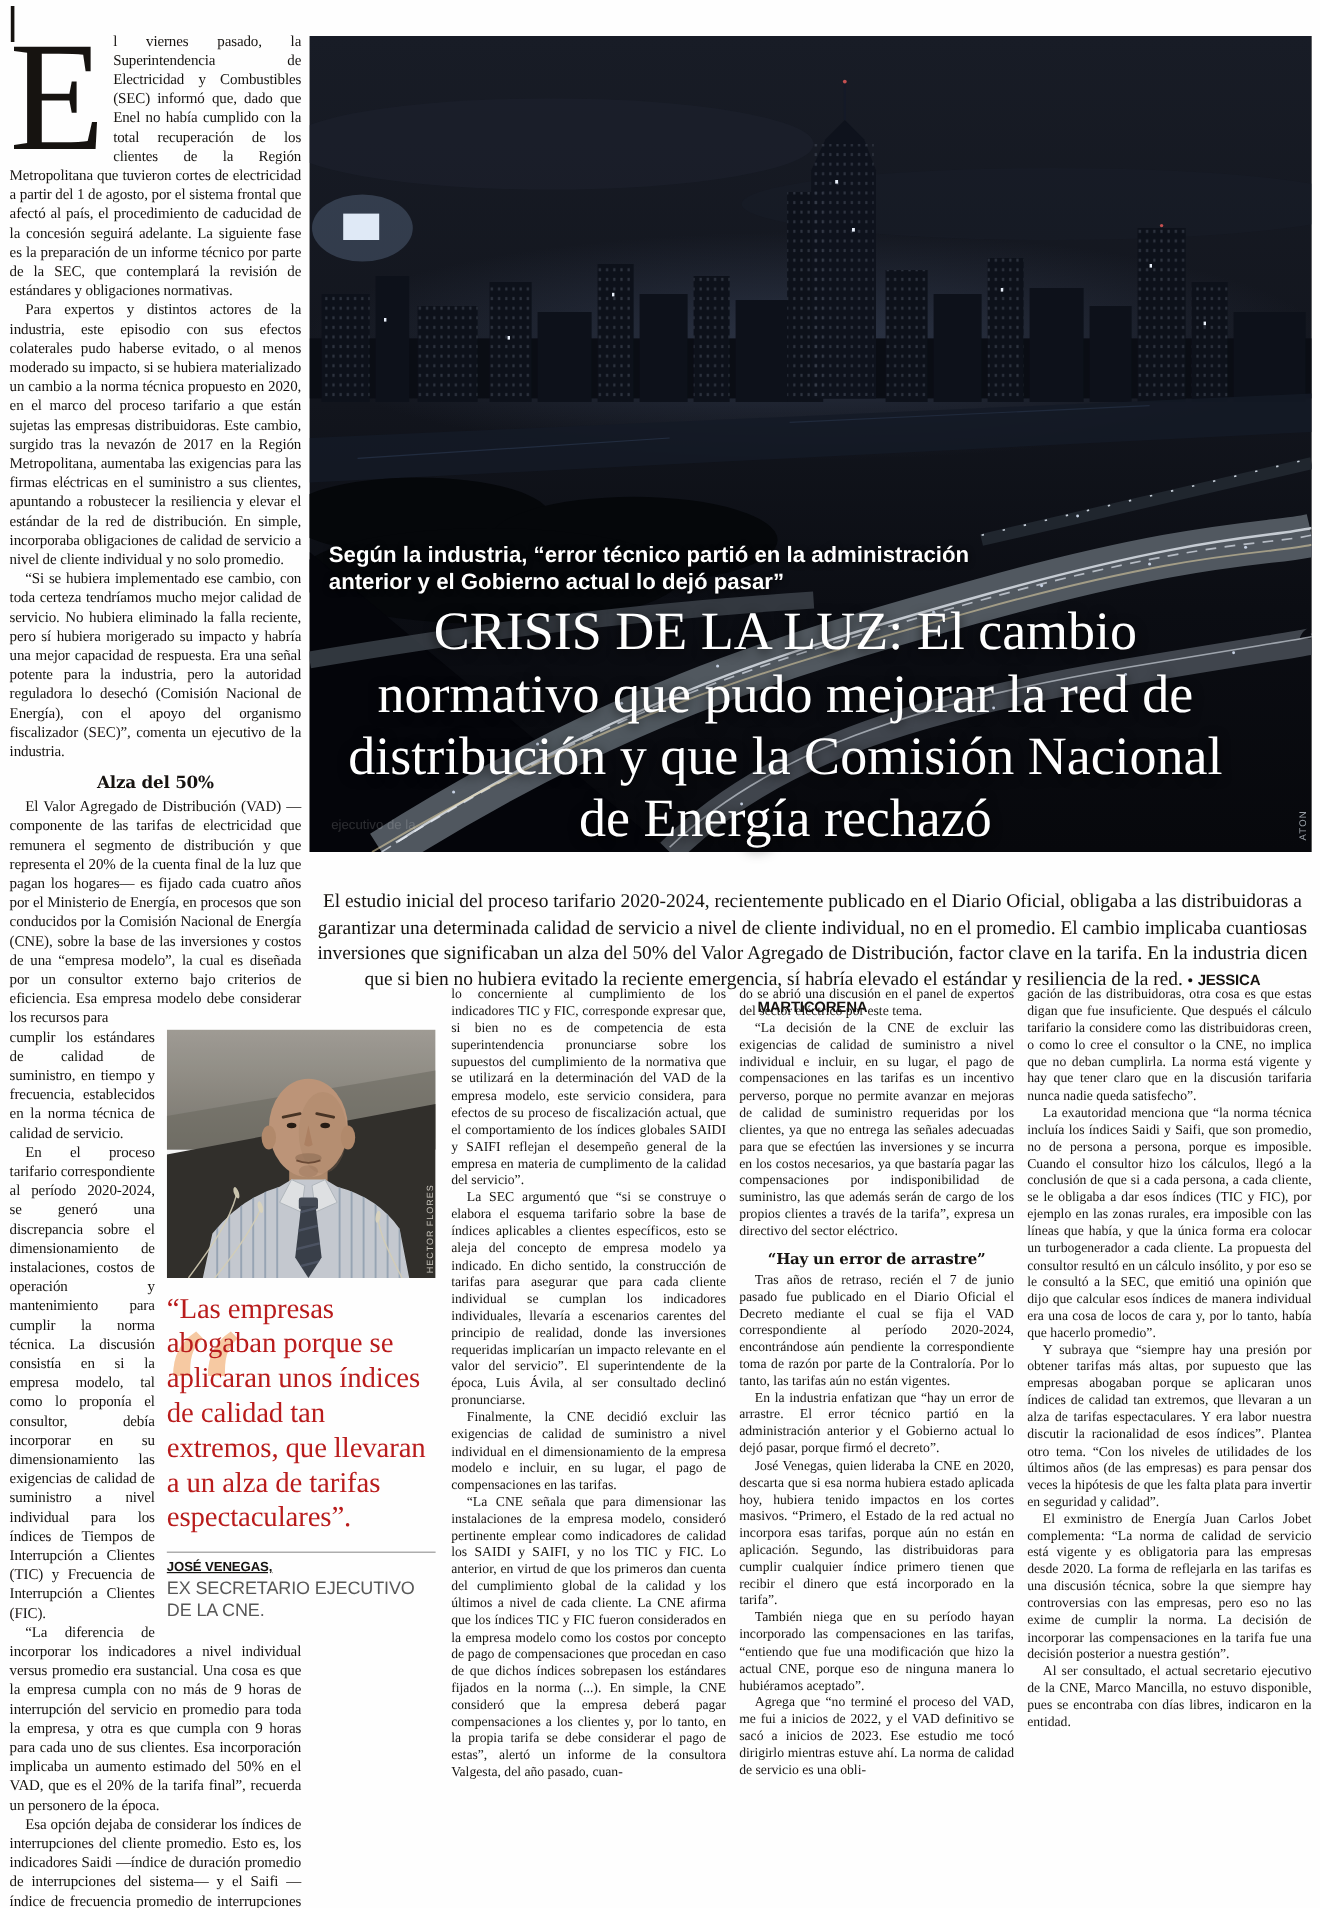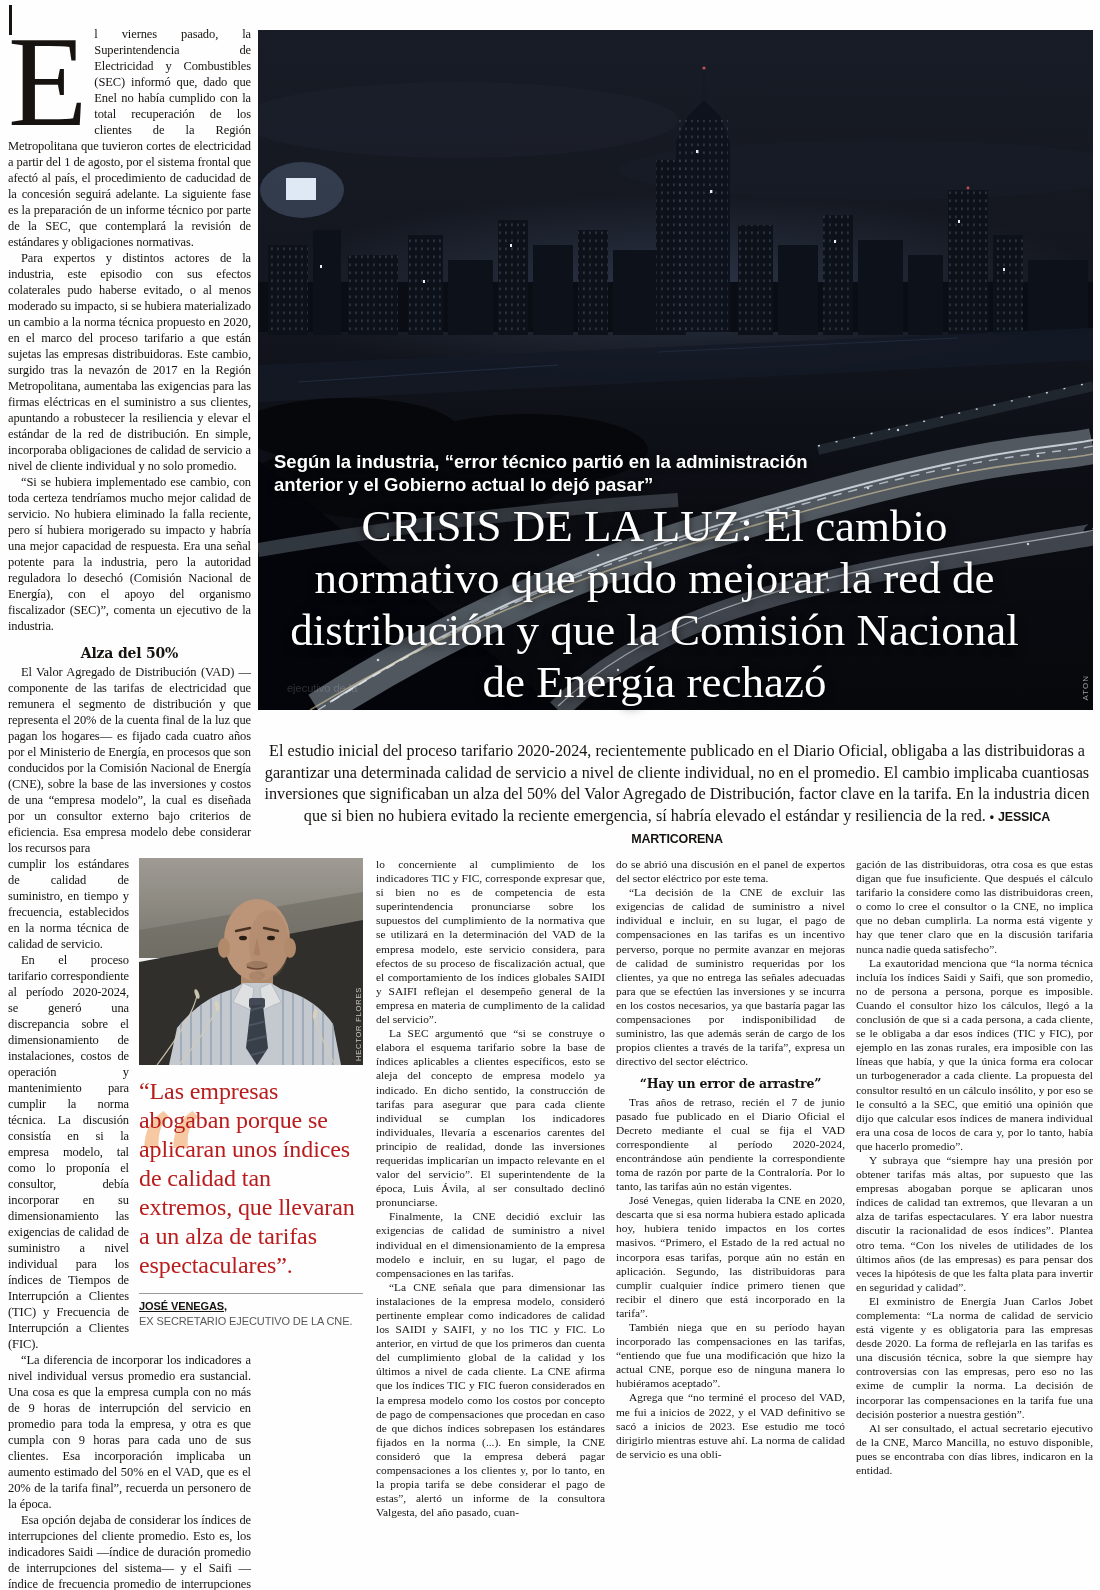"ejecutivo de la" .watermark { left: 29px -> 18px }
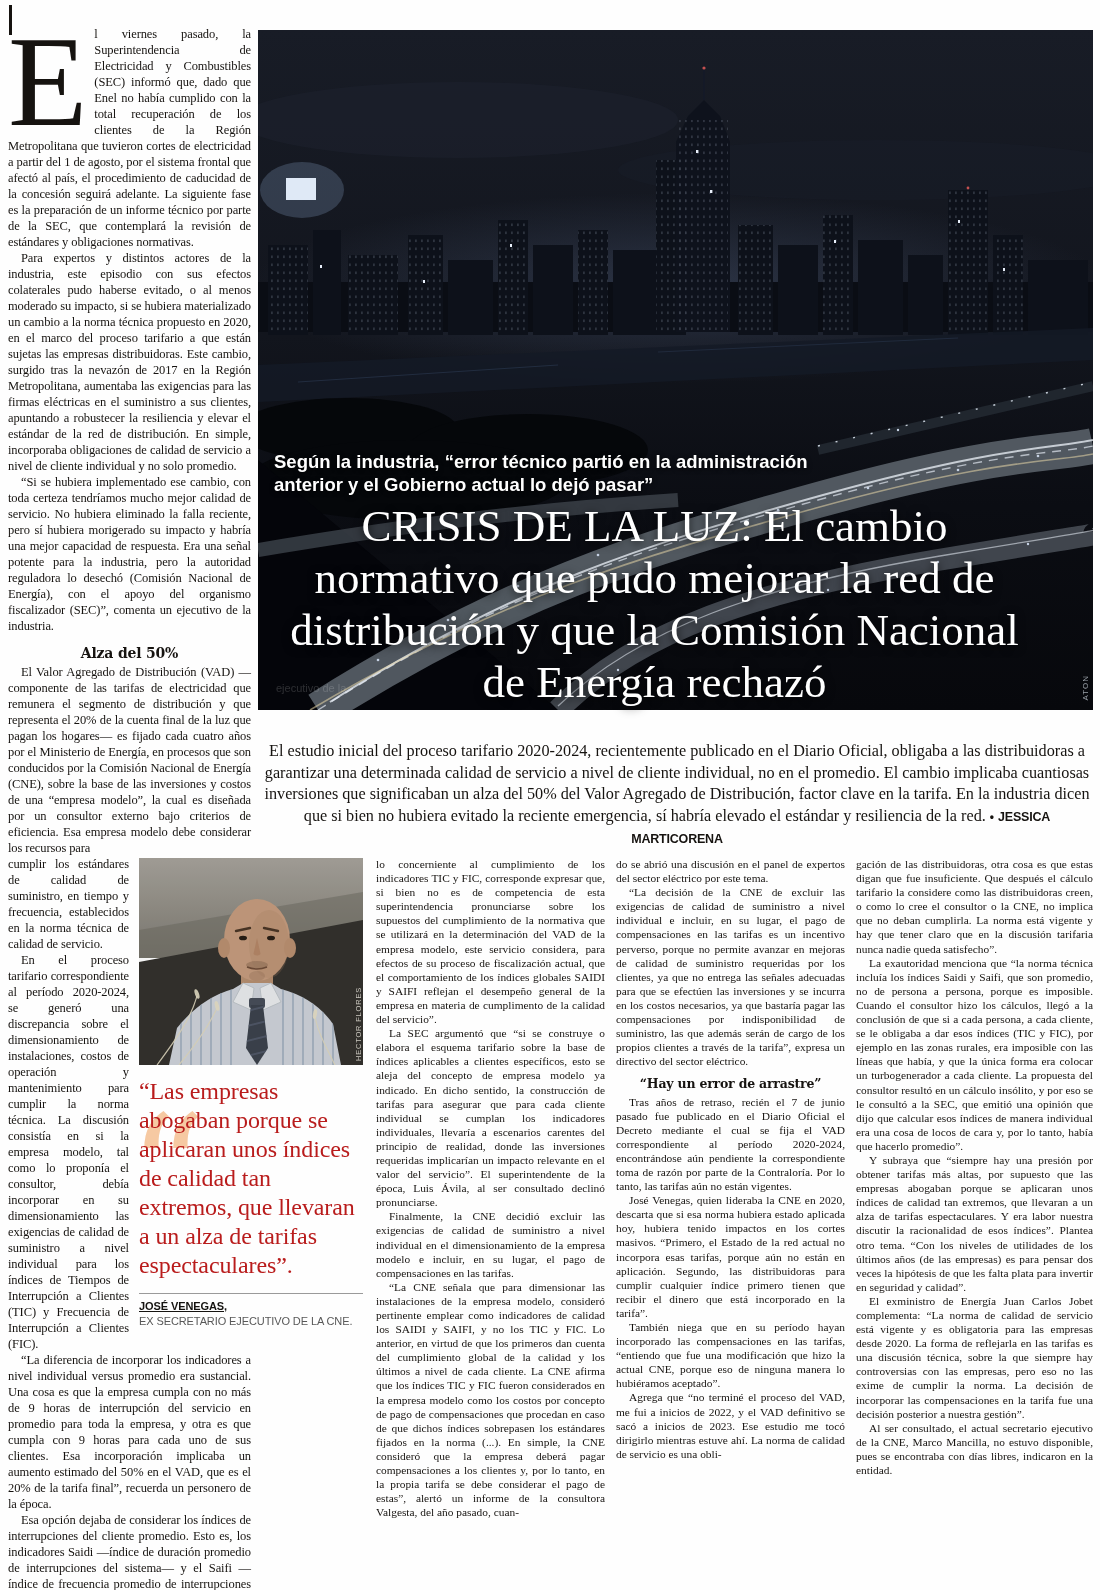"lo concerniente al cumplimiento de" .bodycol { top: 857px -> 822px }
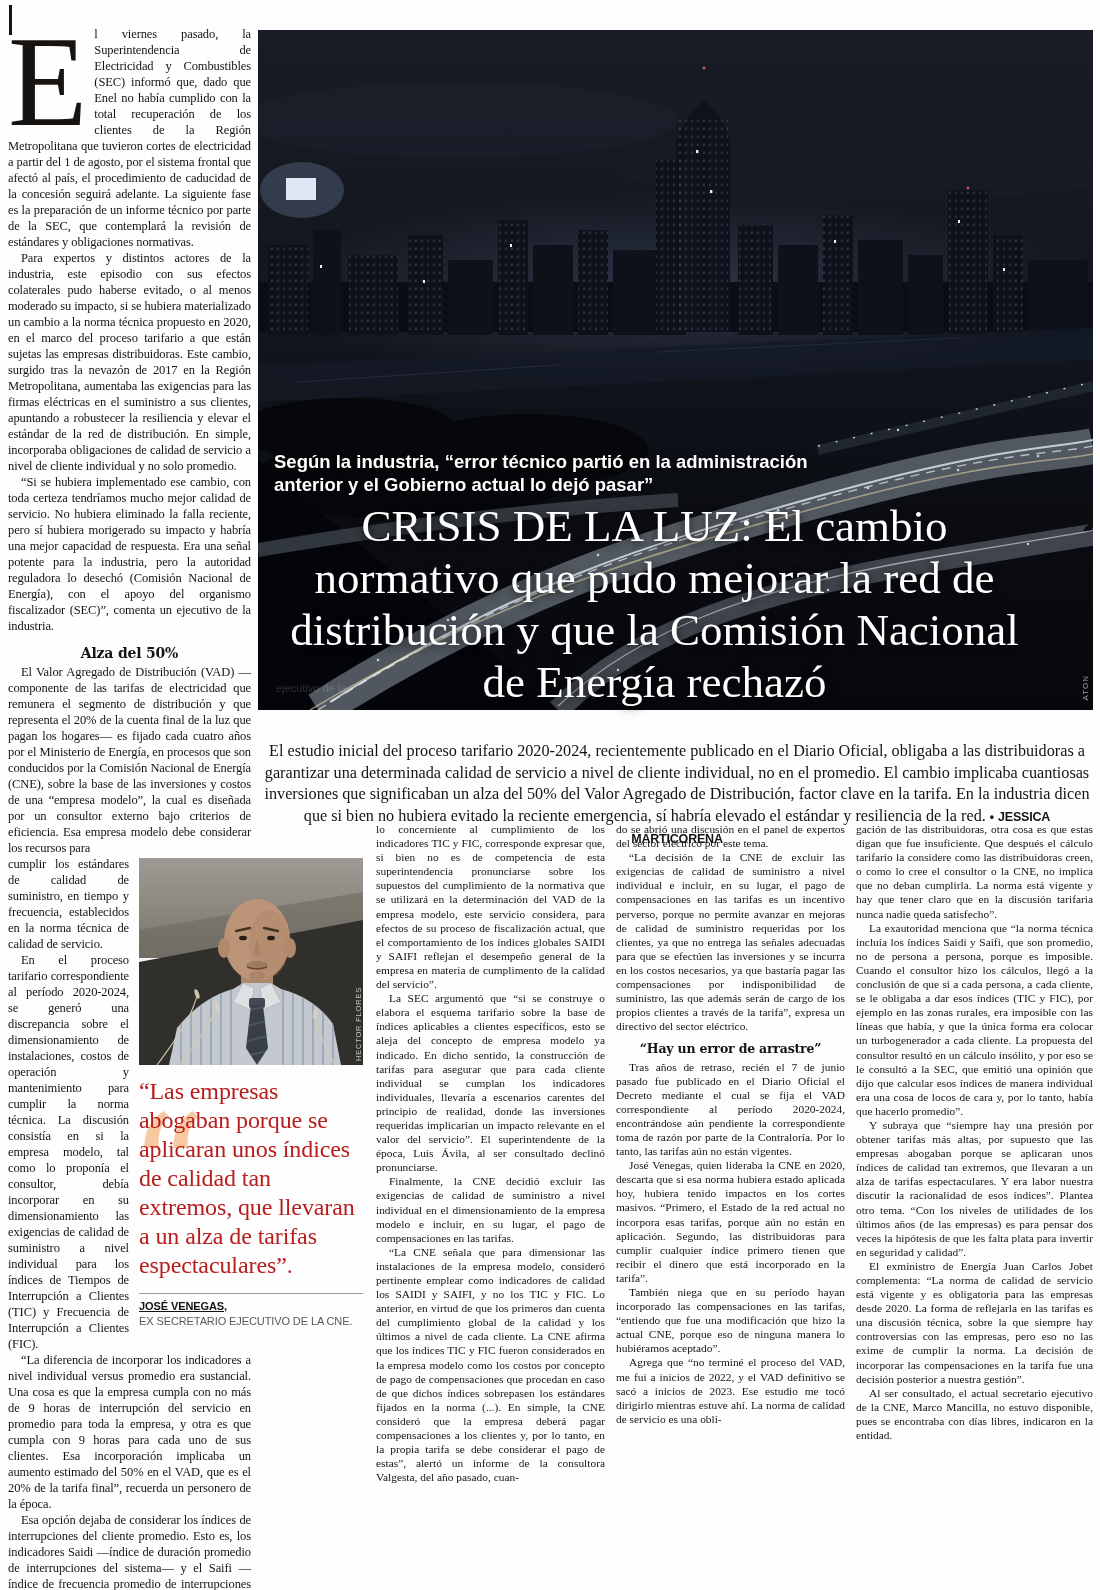"En la industria enfatizan que" p { html: none -> <p>En la industria enfatizan que “hay un error de arrastre. El error técnico partió en la administración anterior y el Gobierno actual lo dejó pasar, porque firmó el decreto”.</p> }
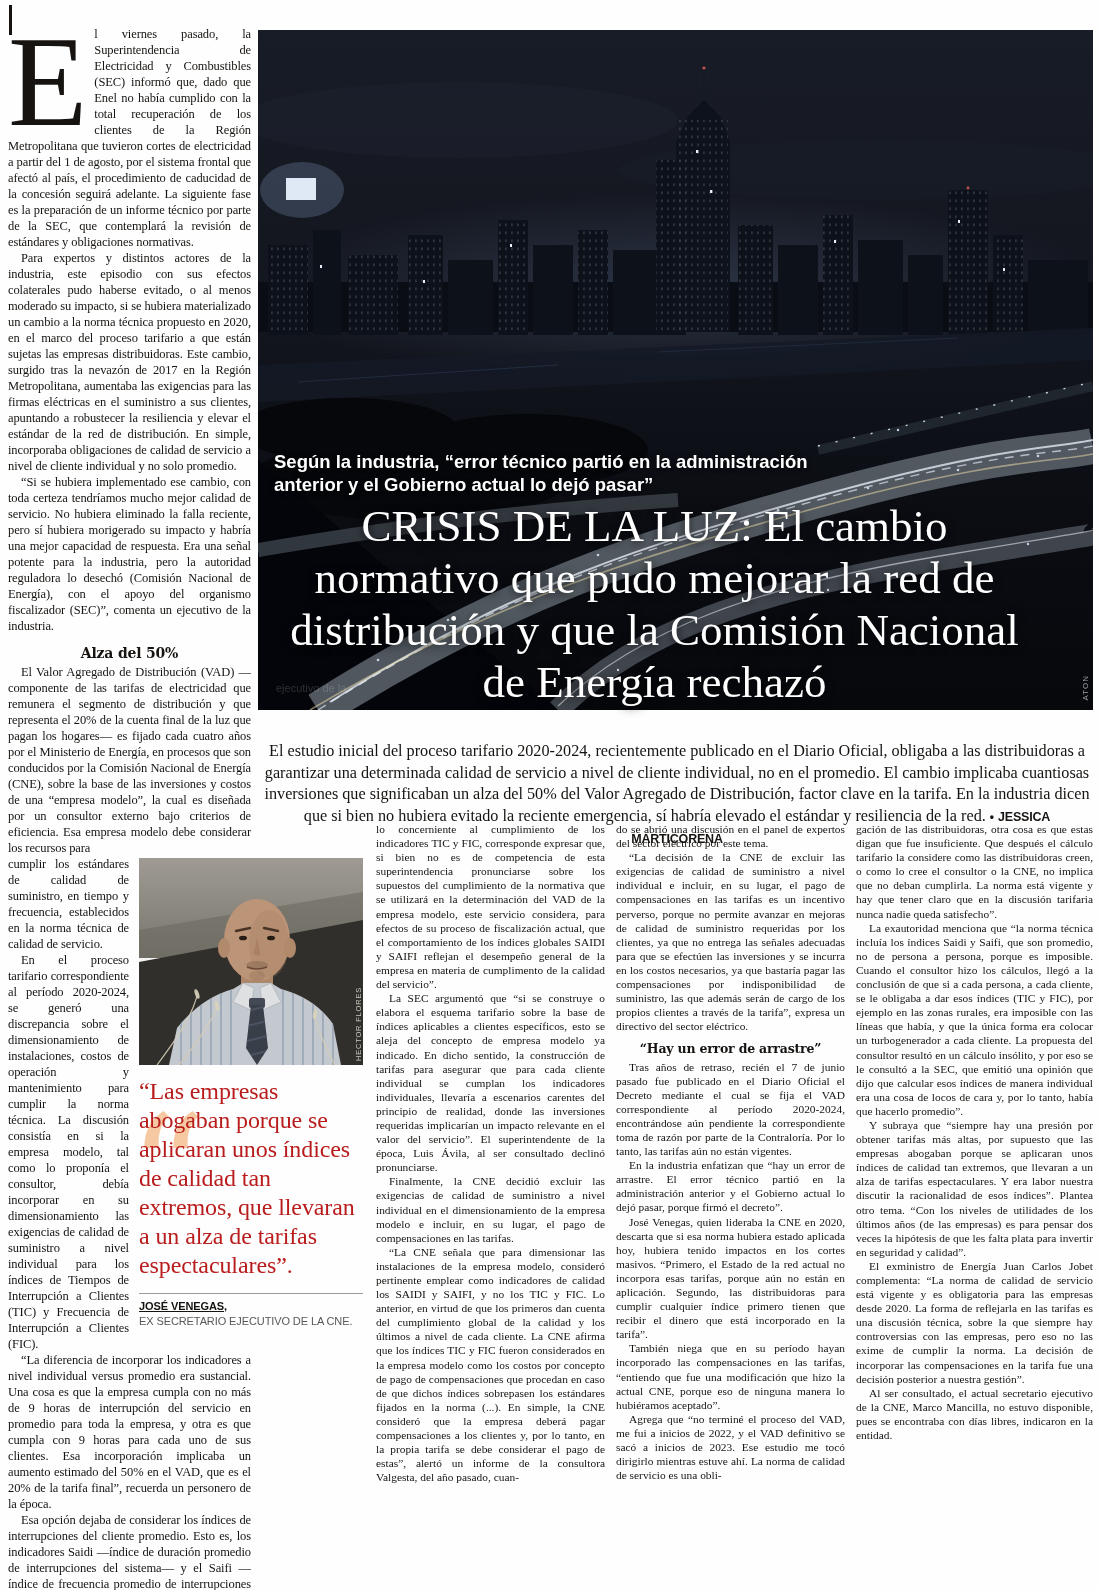"EX SECRETARIO EJECUTIVO DE LA" .pq-role { font-size: 11px -> 15px }
